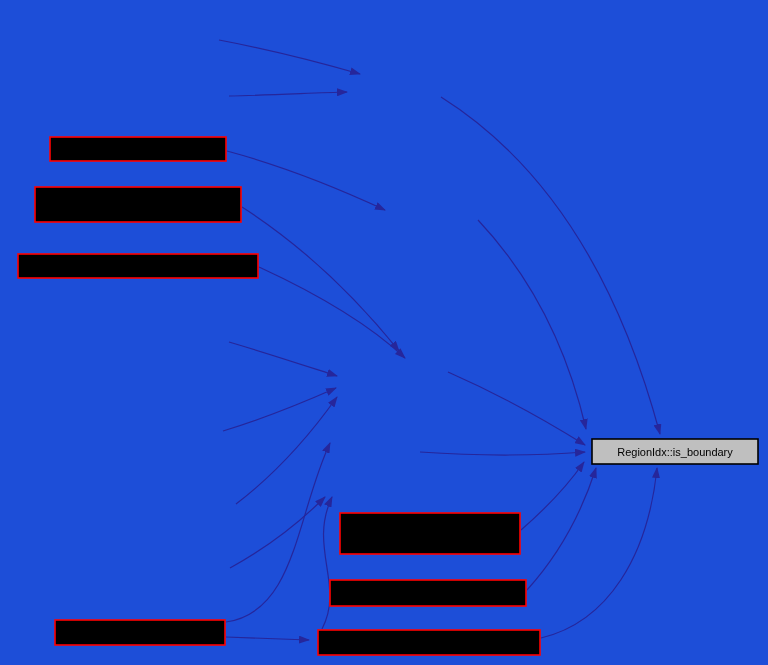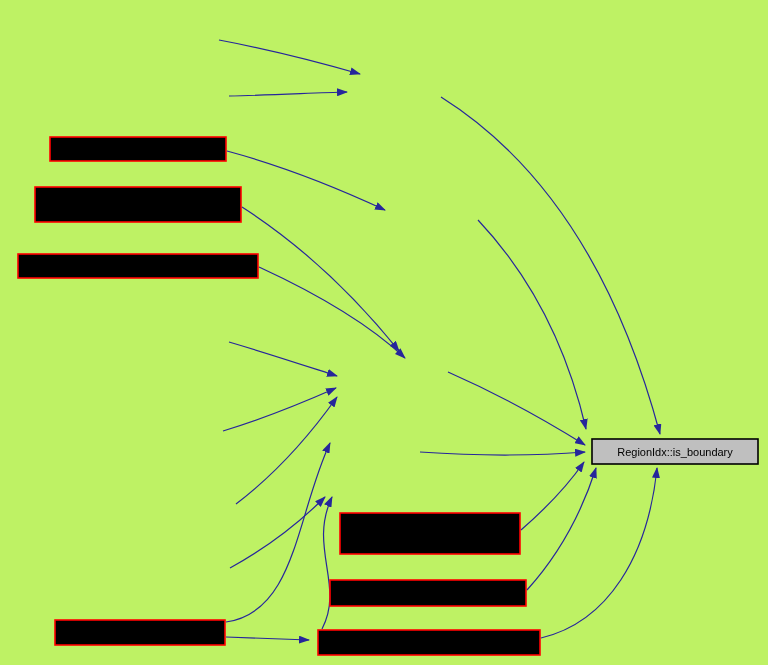"RegionIdx::is_boundary" .canvas { background: #bef264 -> #1d4ed8 }
